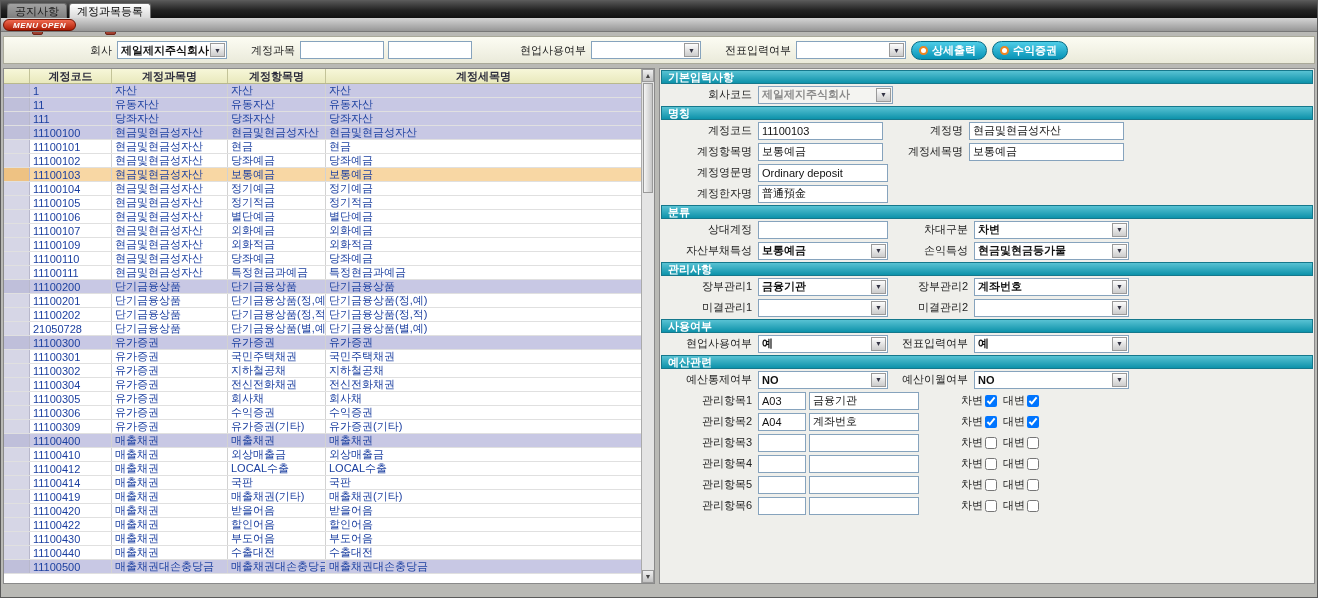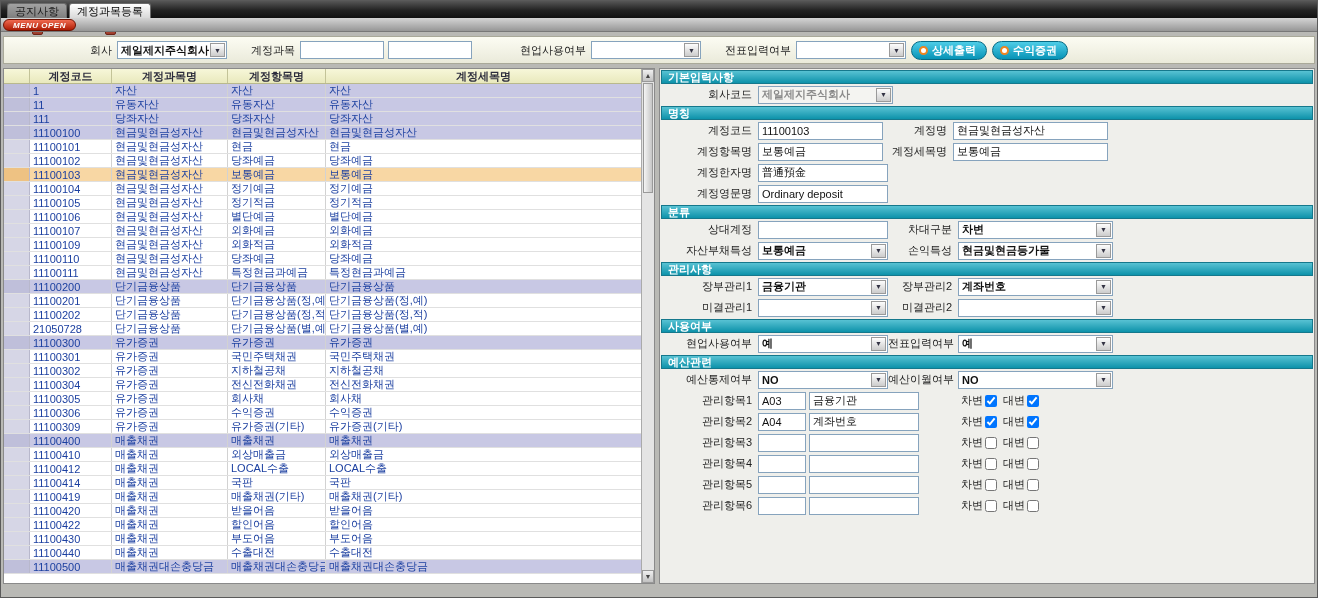"계정명" .flabel2 { width: 70px -> 86px }
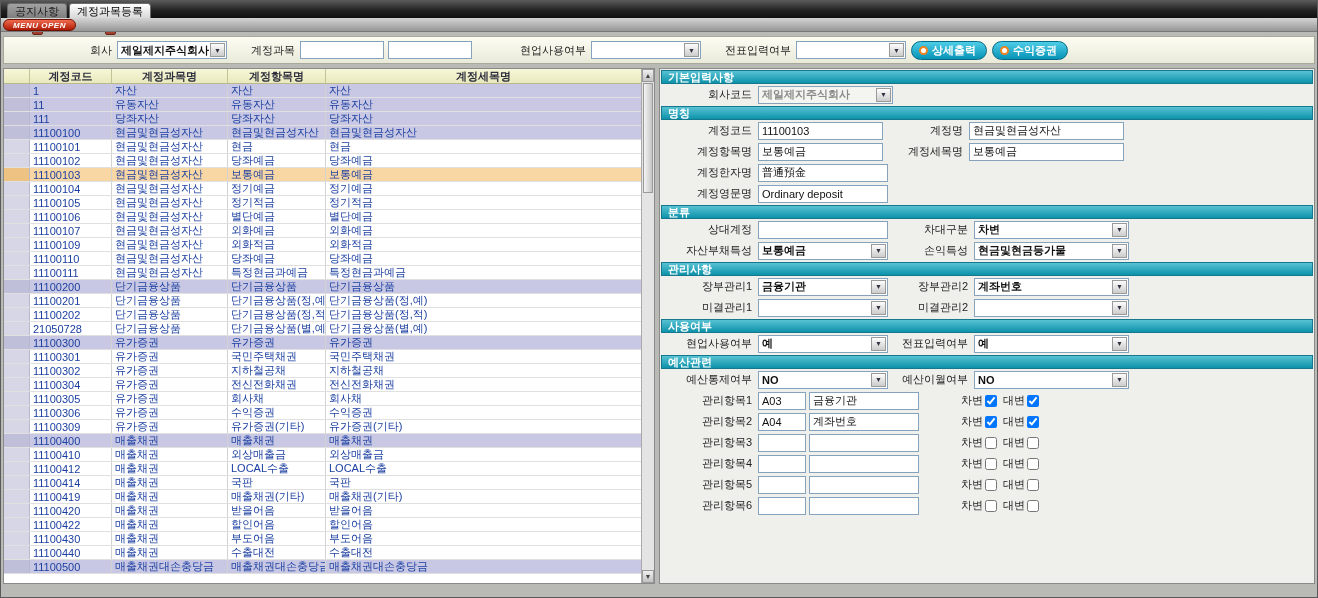"계정한자명" div.form-row { order: before "계정영문명" -> after "계정영문명" }
